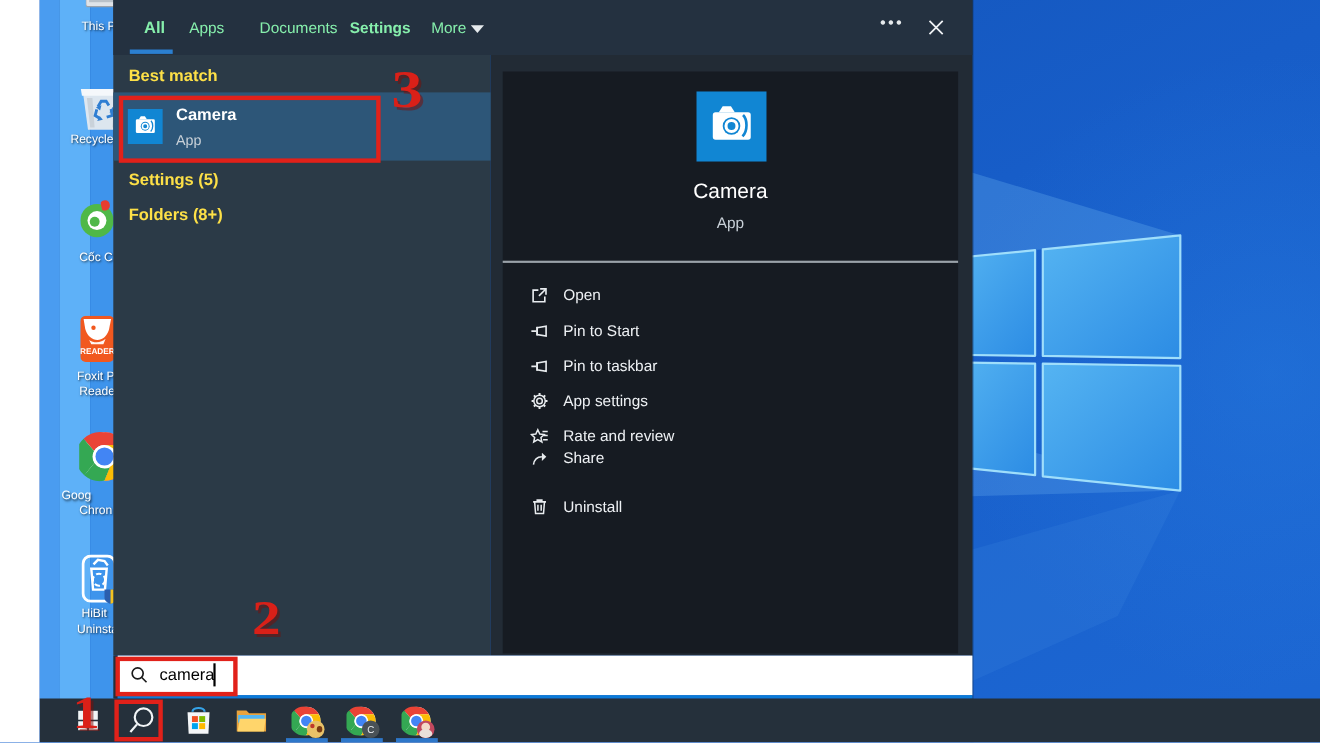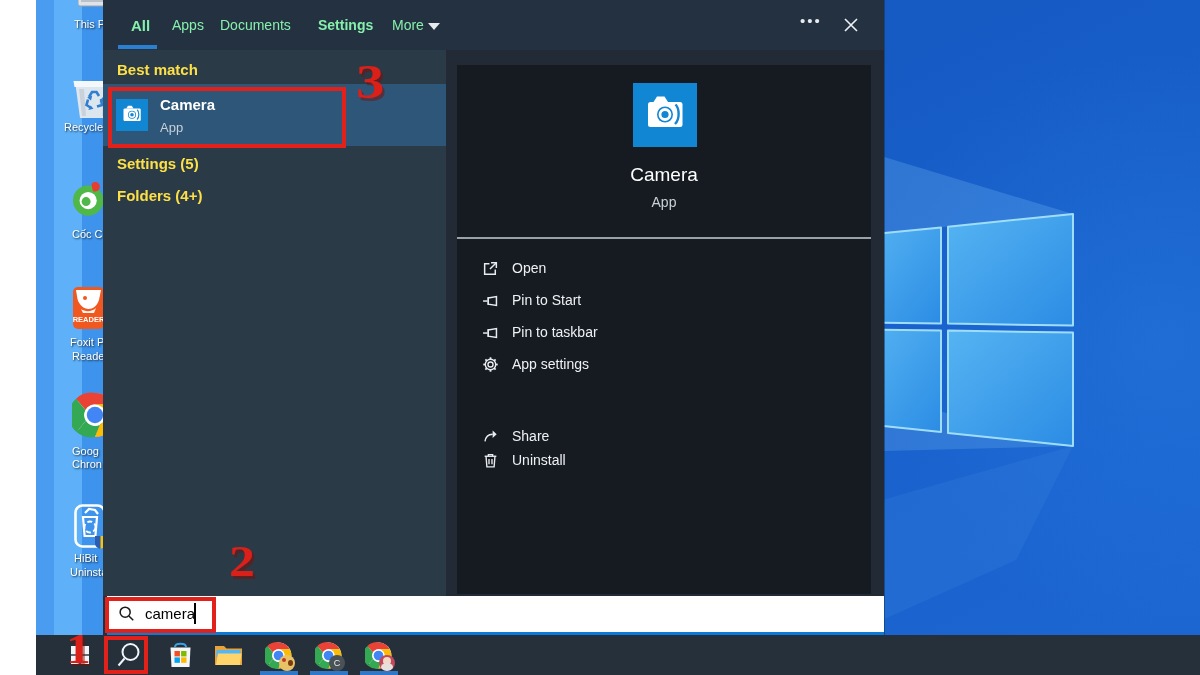"Documents" div.abs { left: 184px -> 200px }
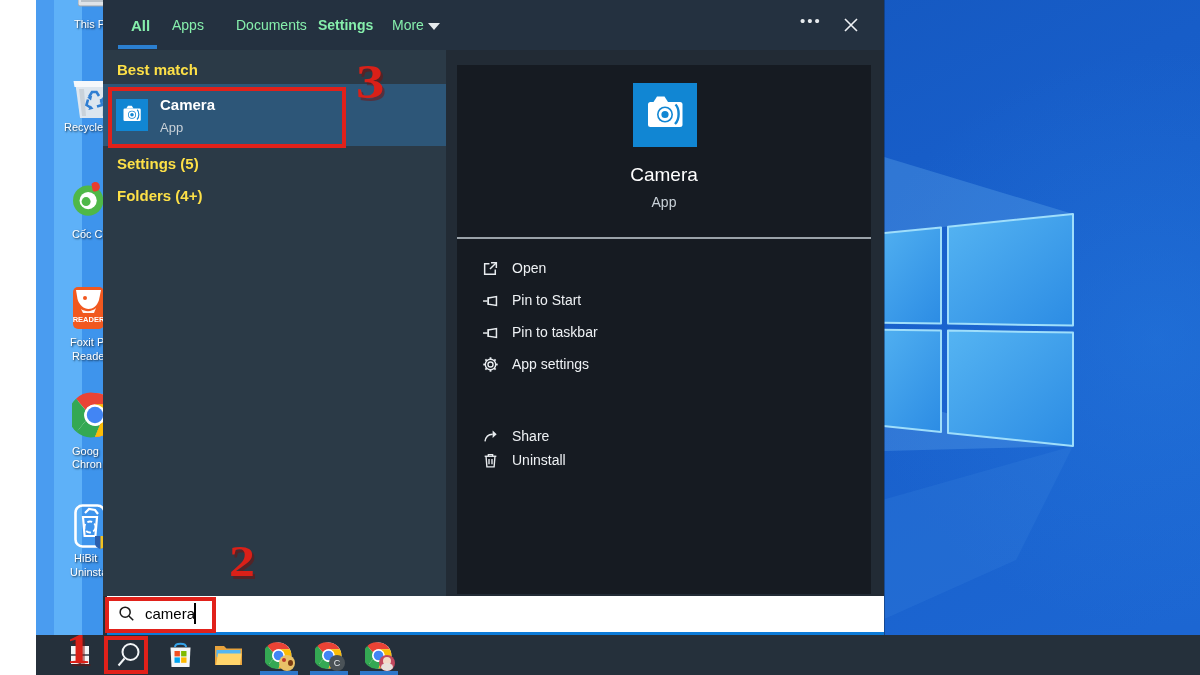"Folders (4+)" div.grphdr { text: 4+ -> 8+ }
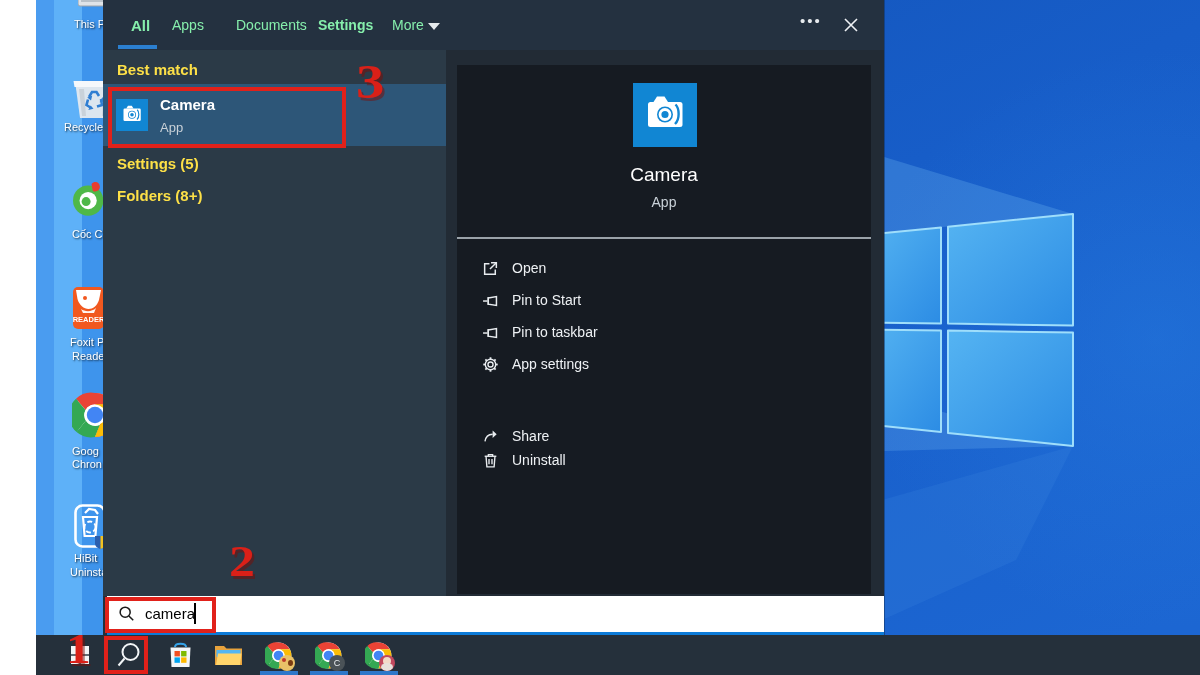"Rate and review" div.mrow { html: none -> <div> <svg> <path></path> <path></path> <path></path> <path></path> </svg> Rate and review </div> }
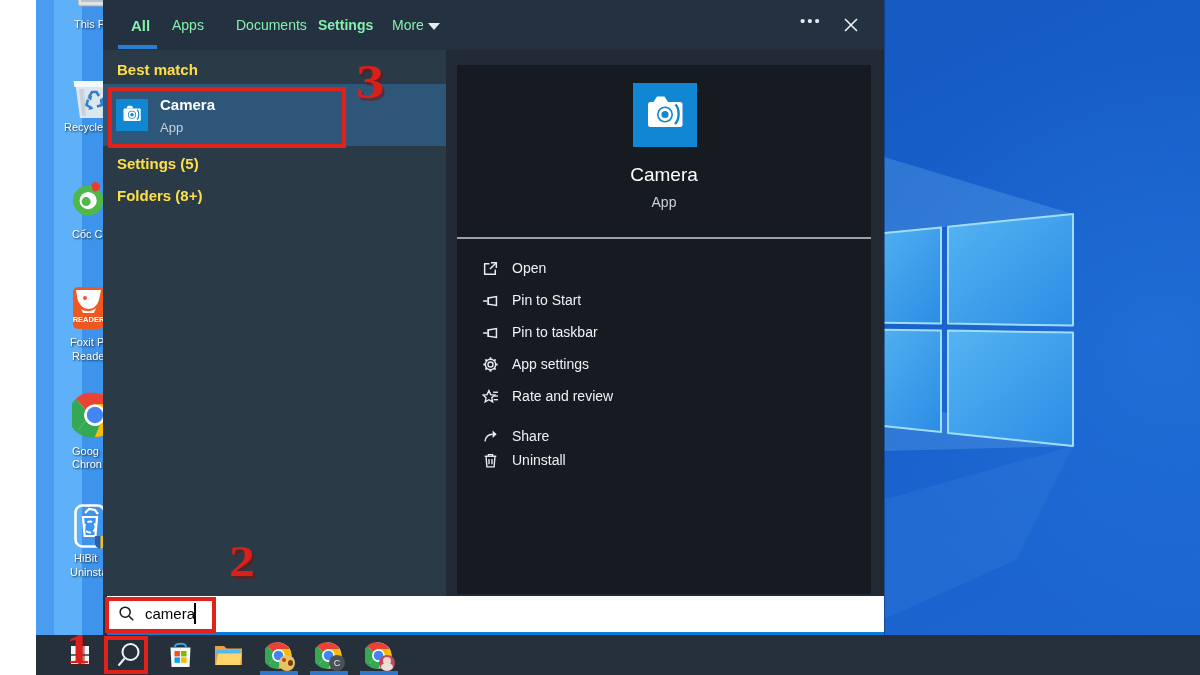"Share" div.mrow { align-items: flex-end -> none; top: 412px -> 400px }
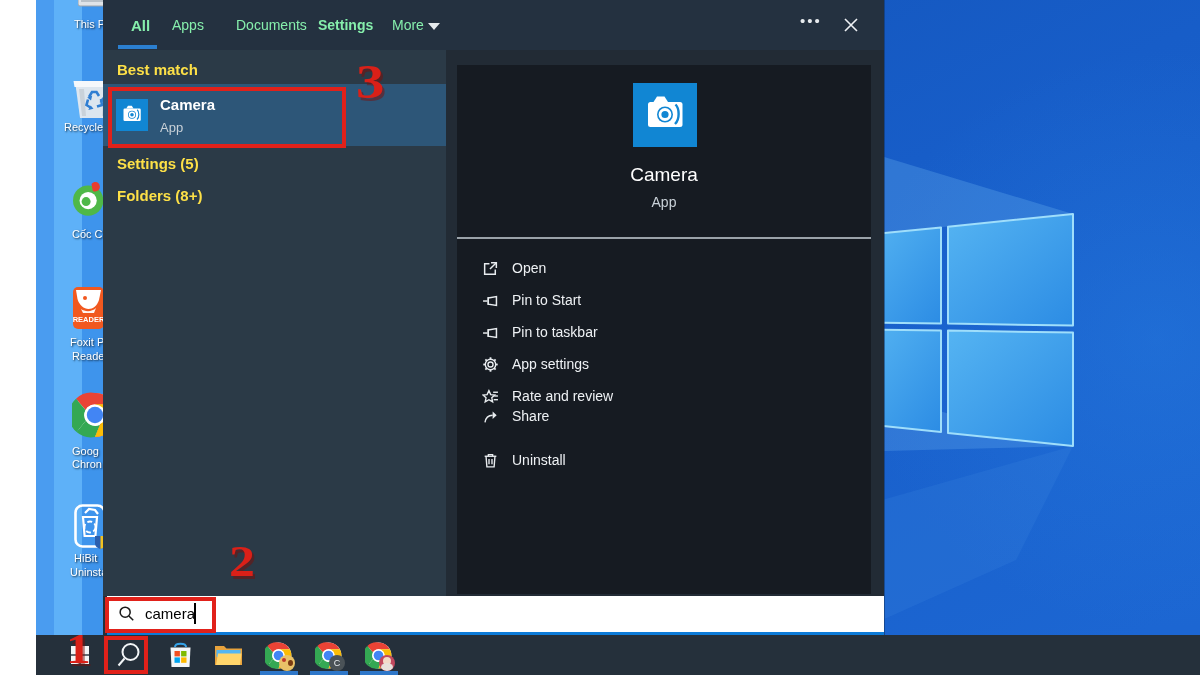"Goog" div.lbl { left: 36px -> 20px }
